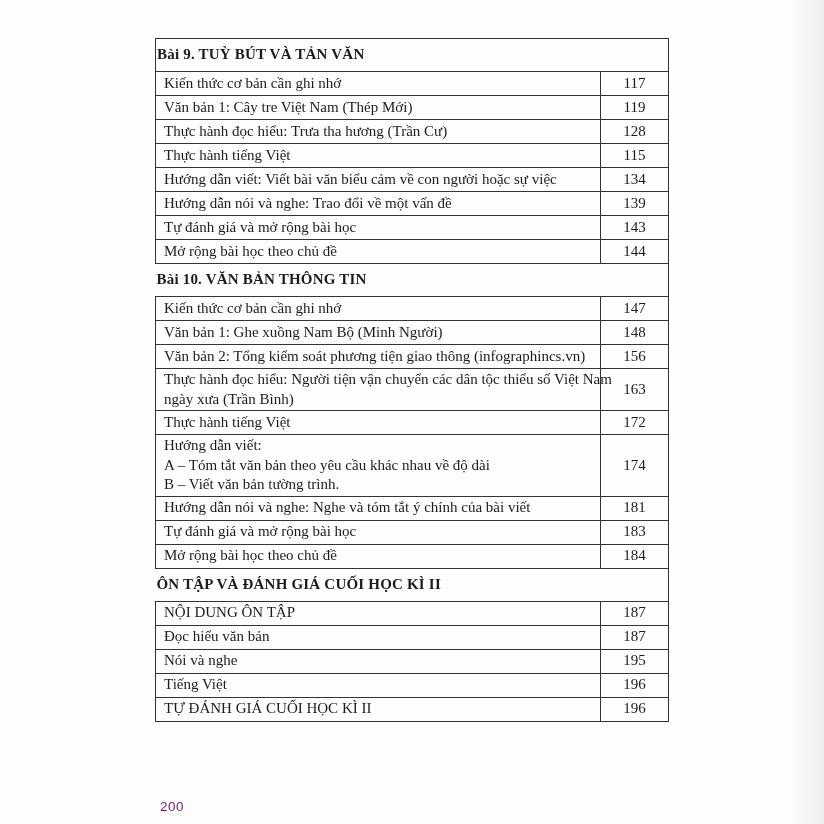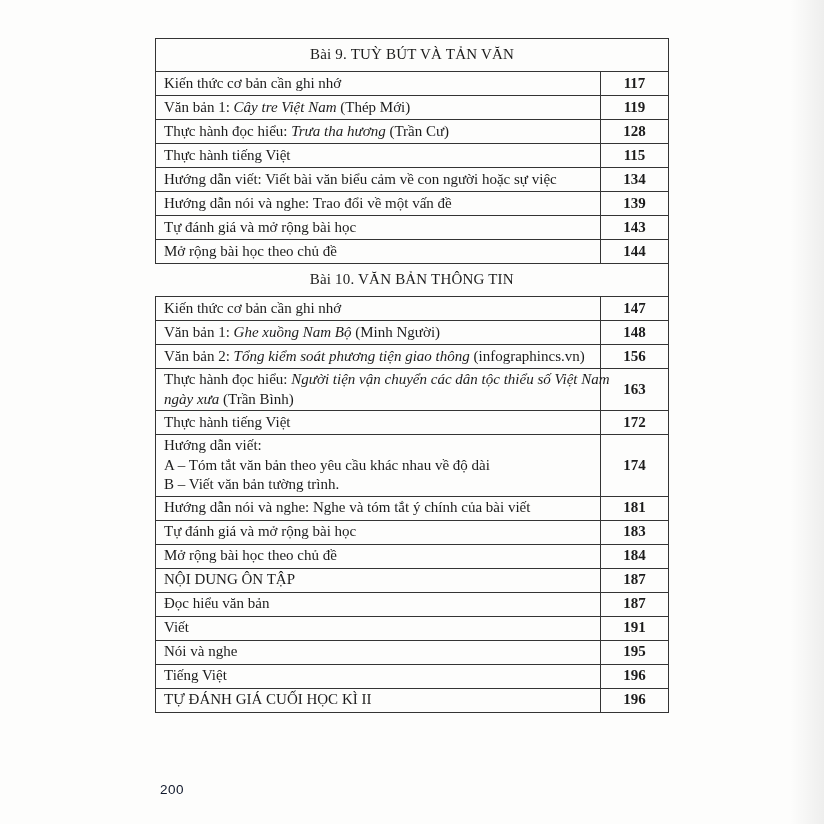"Bài 9. TUỲ BÚT VÀ" td.band { font-weight: 400 -> 700; text-align: center -> none }
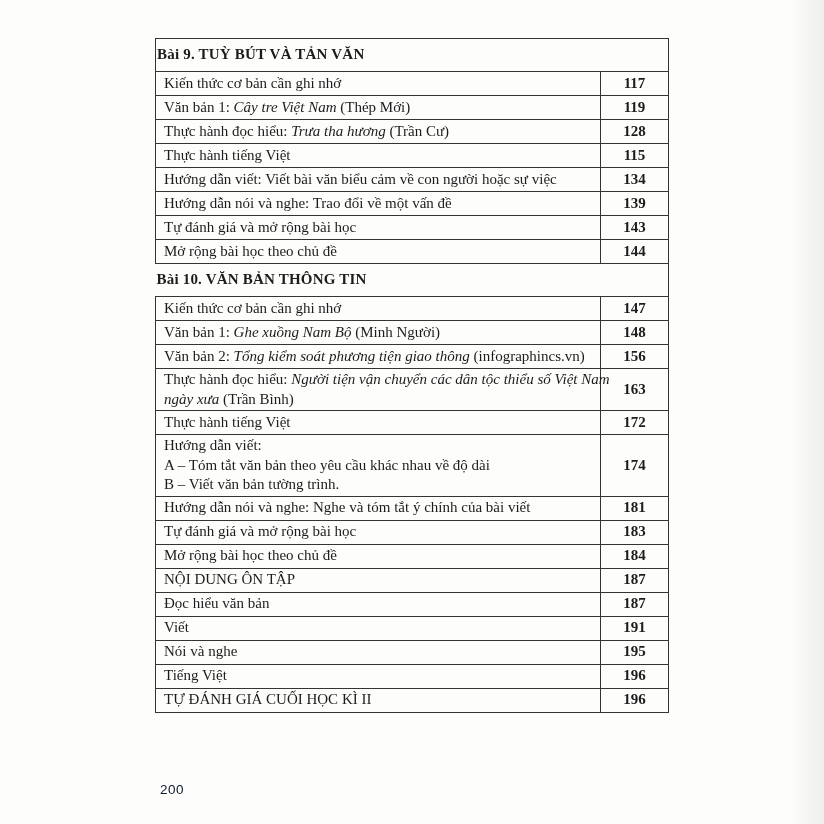"117" td.page { font-weight: bold -> none }
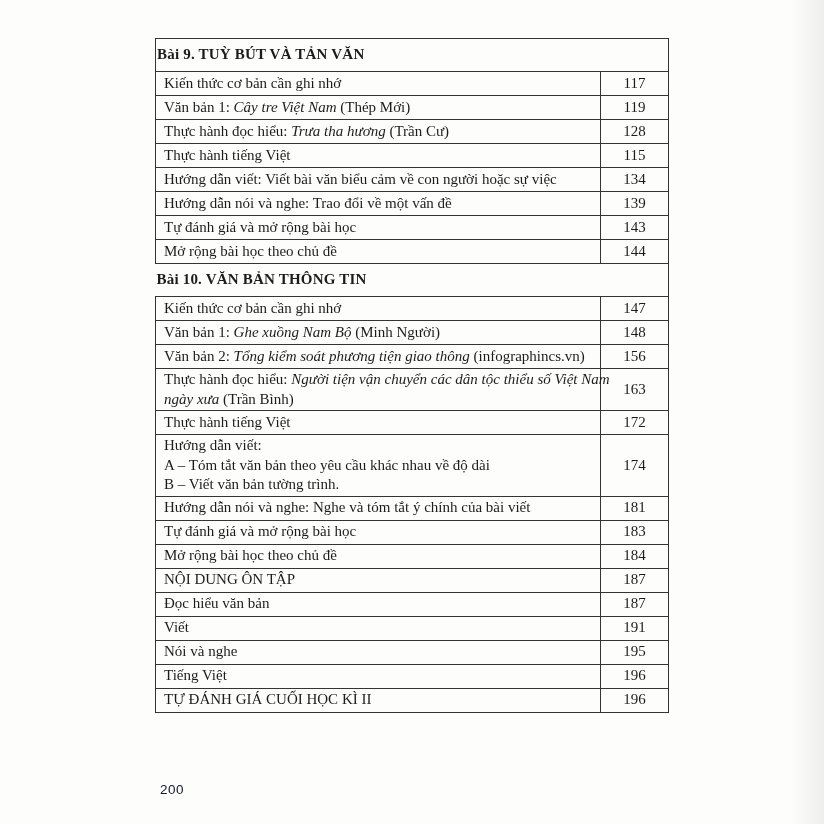"Cây tre Việt Nam" .it { font-style: italic -> none }
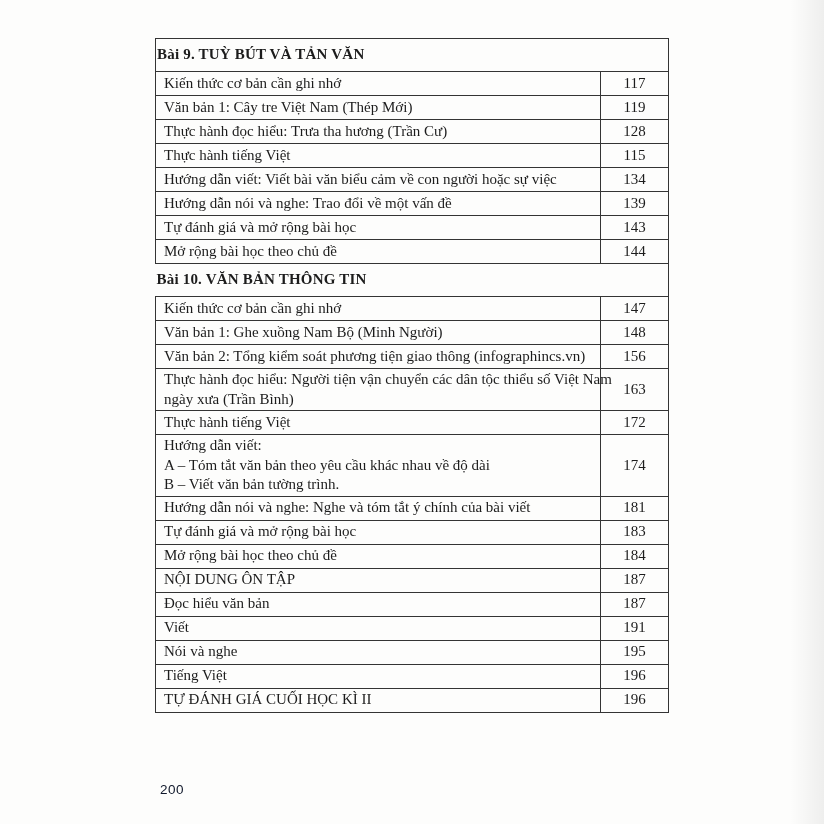"ÔN TẬP VÀ ĐÁNH GIÁ" tr { html: none -> <tr> <td>ÔN TẬP VÀ ĐÁNH GIÁ CUỐI HỌC KÌ II</td> </tr> }
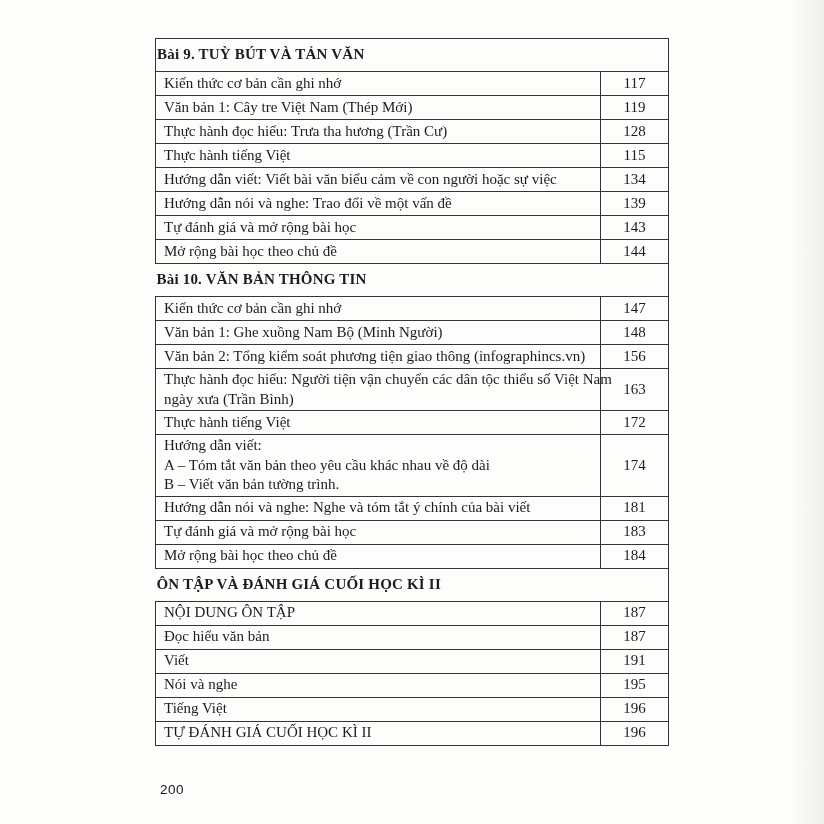"Viết" tr { html: <tr> <td> <div><span>Viết</span></div> </td> <td>191</td> </tr> -> none }
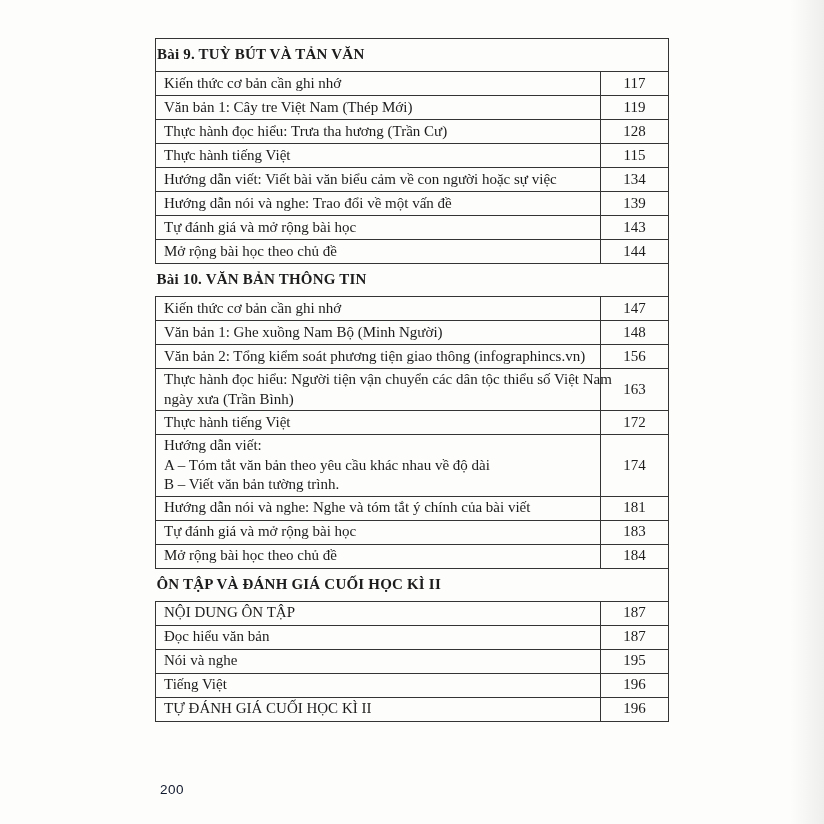"200" .footer-page { color: #0f172a -> #701a75; top: 782px -> 799px }
